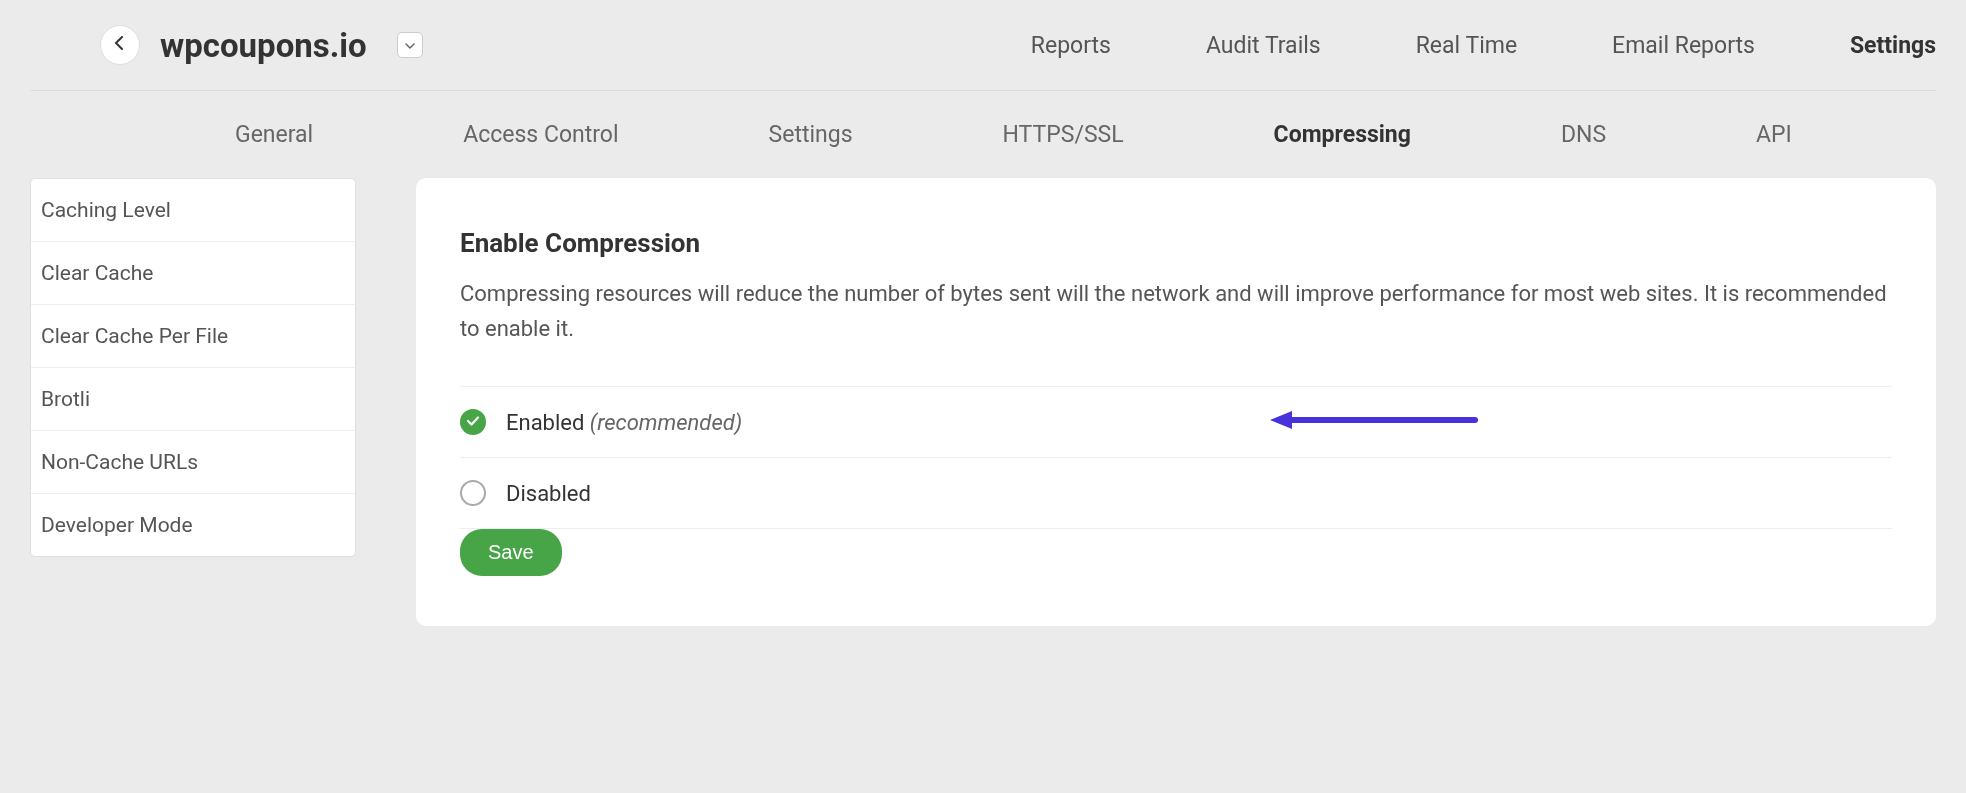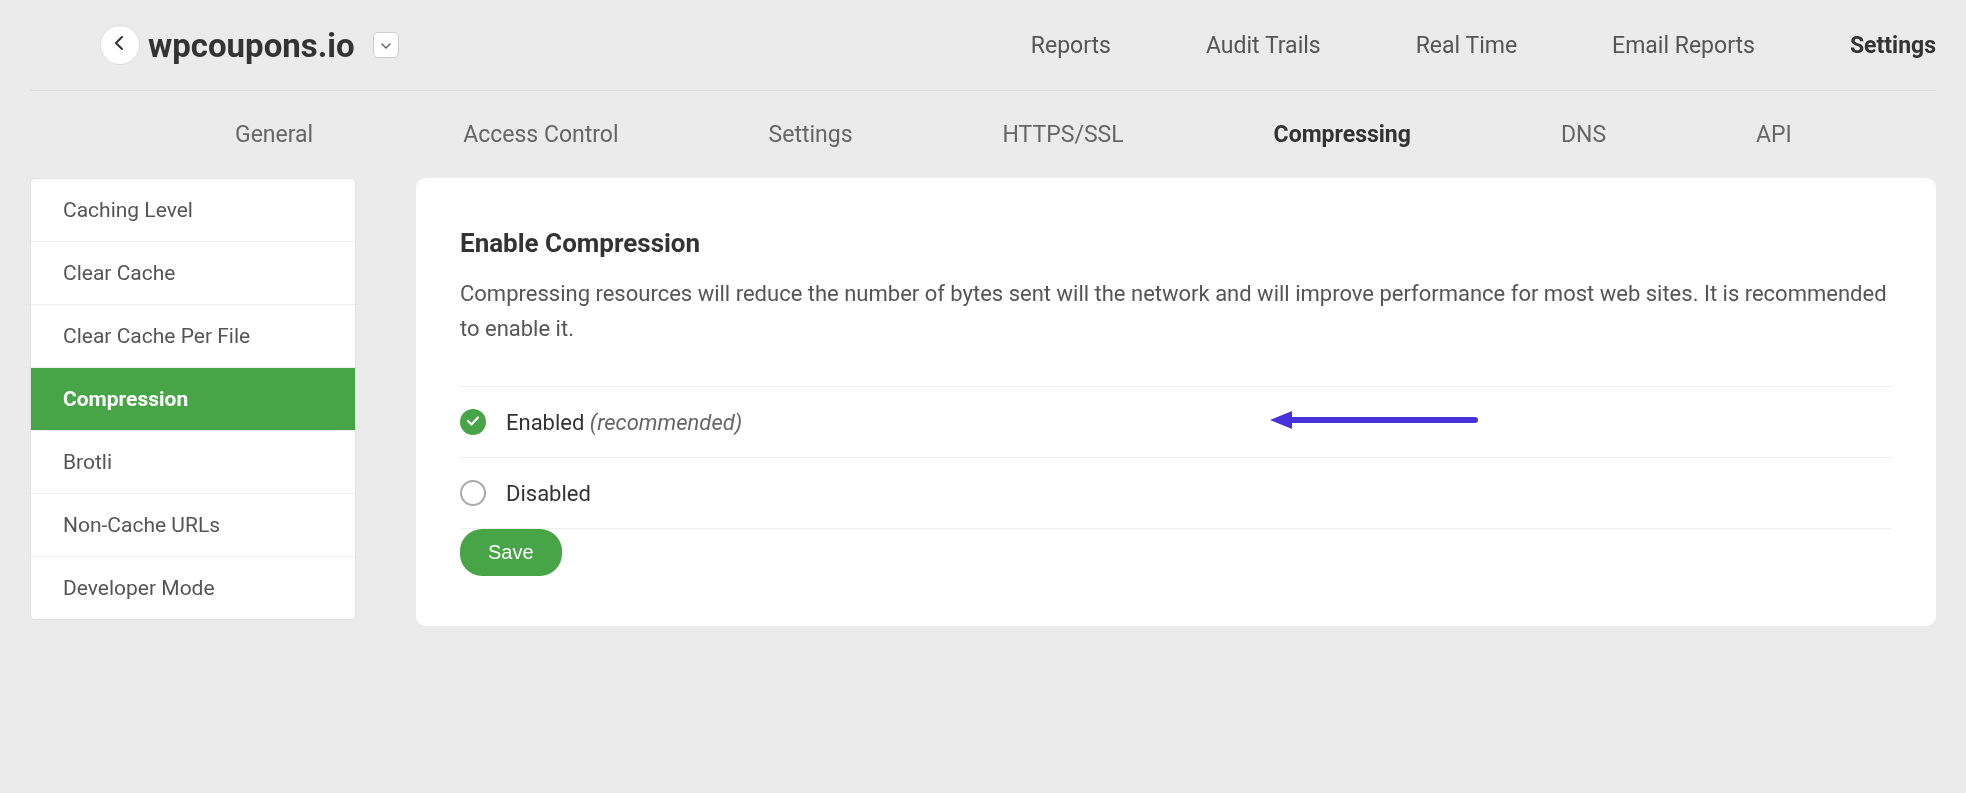"wpcoupons.io" .header-left { gap: 8px -> 20px }
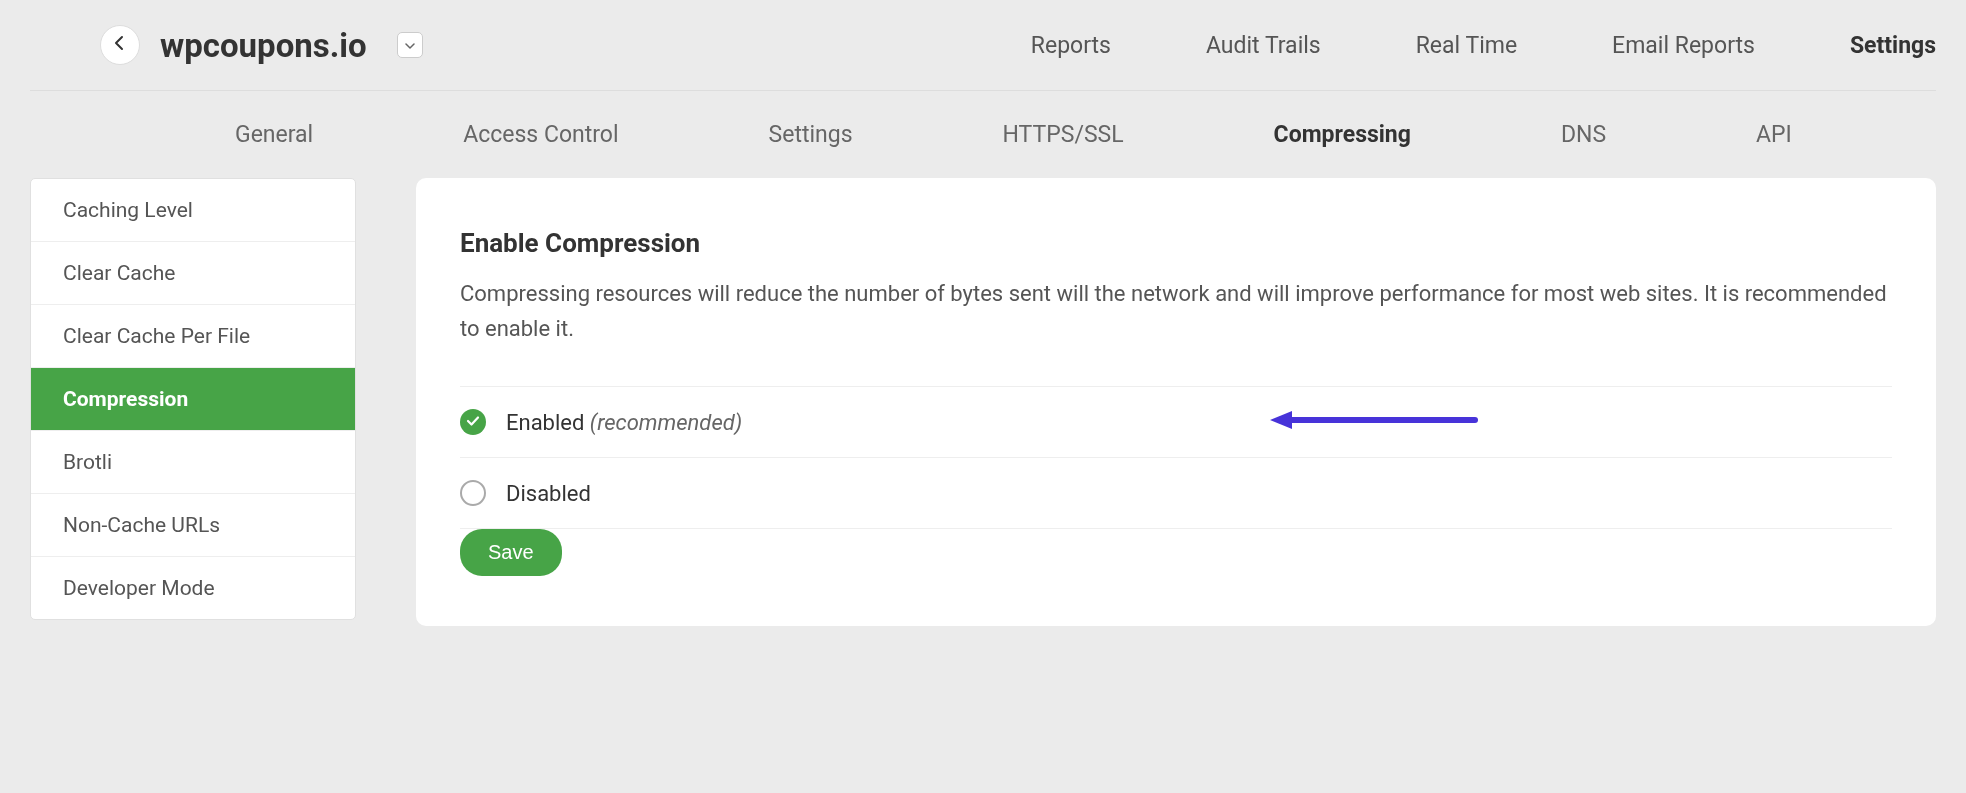"Caching Level" .sidebar-item { padding: 19px 32px -> 19px 10px }
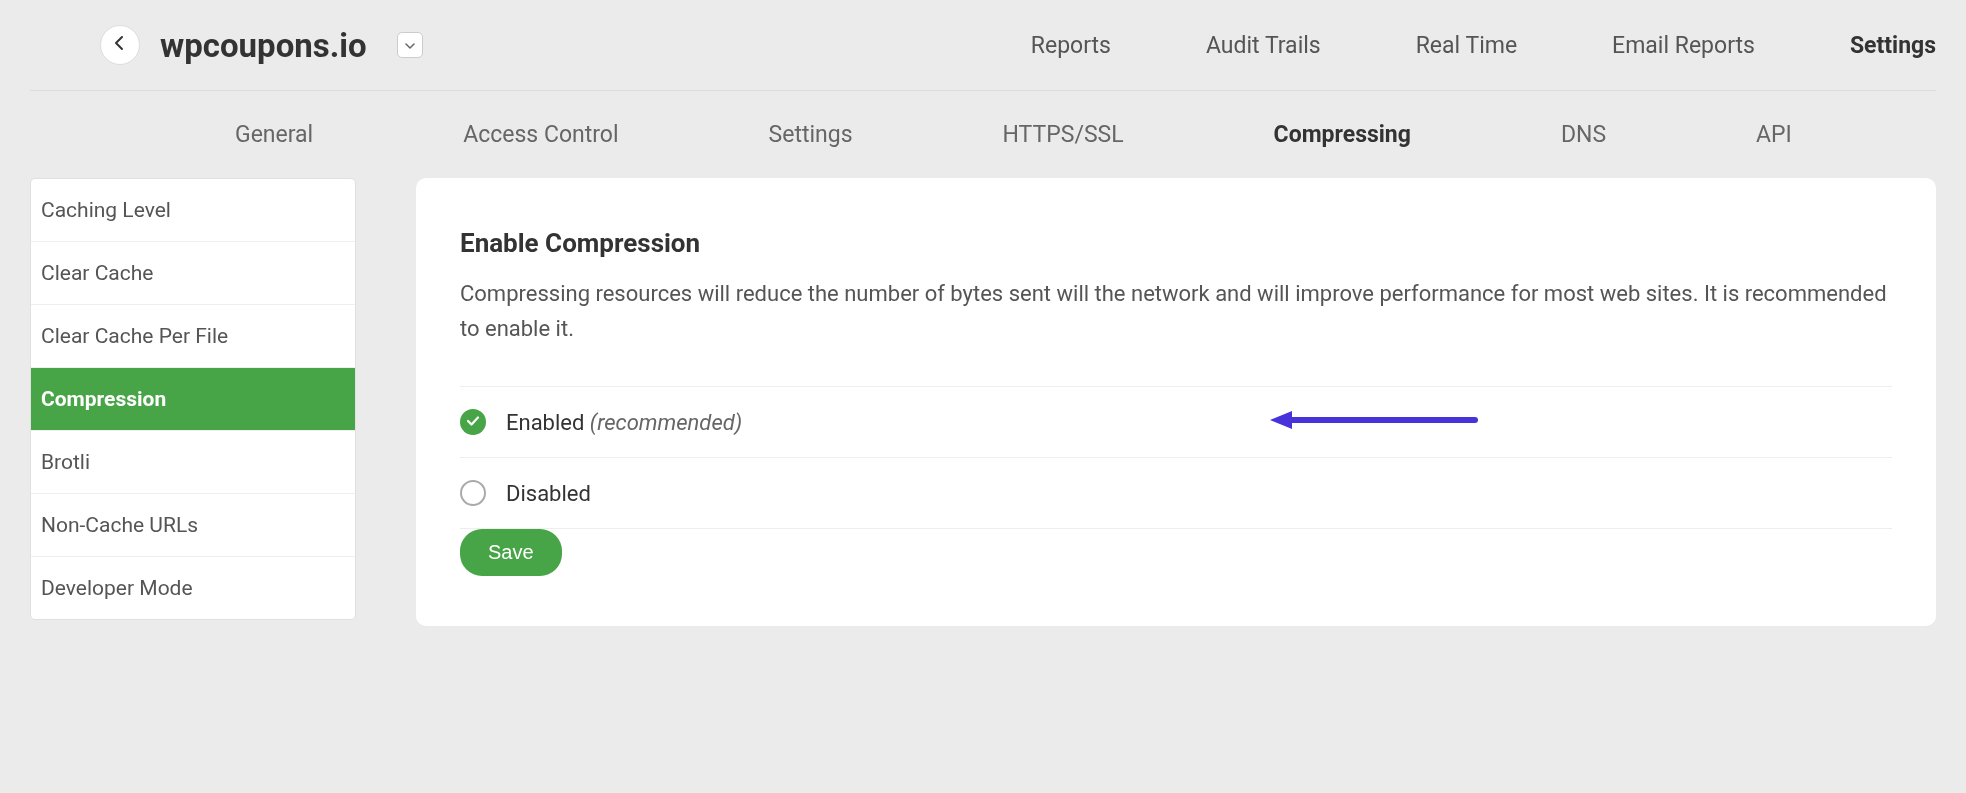"Compression" div.sidebar-item { html: <div>Compression</div> -> none }
